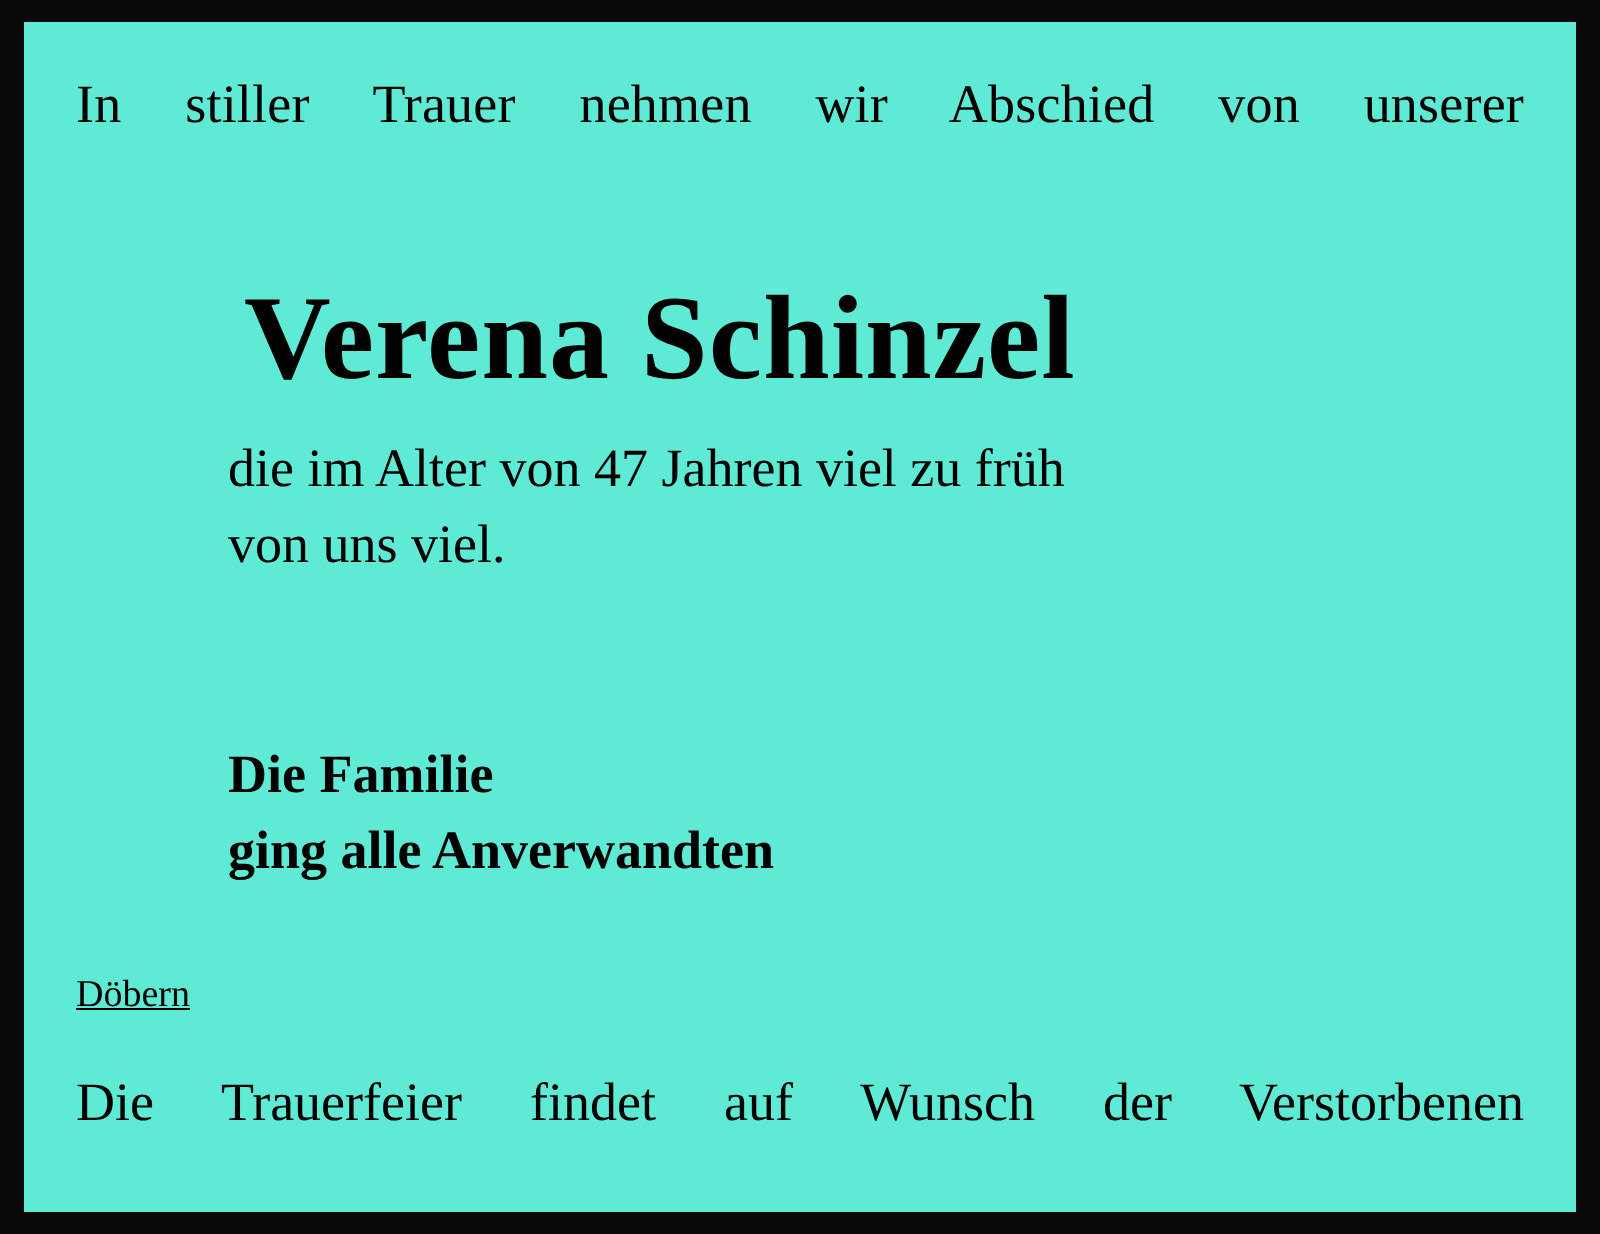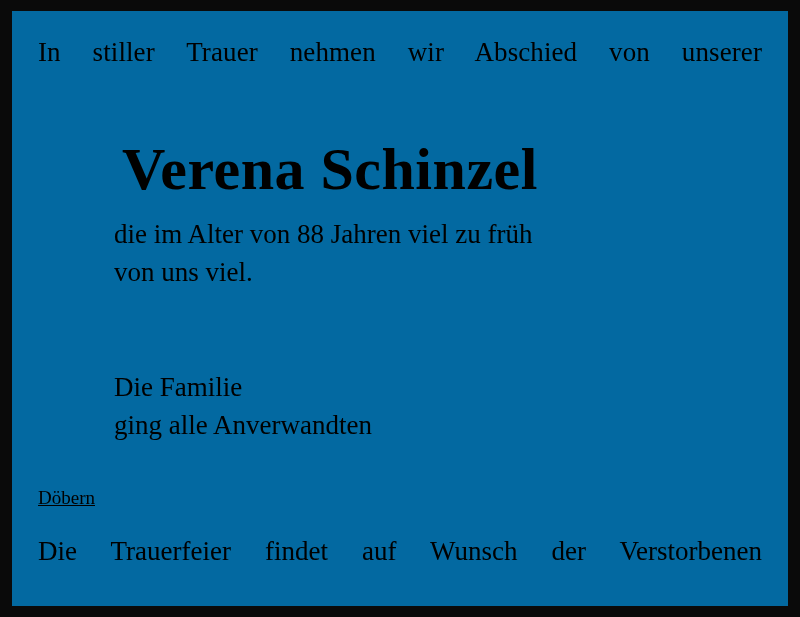"In stiller Trauer nehmen wir" .obituary { background: #0369a1 -> #5eead4 }
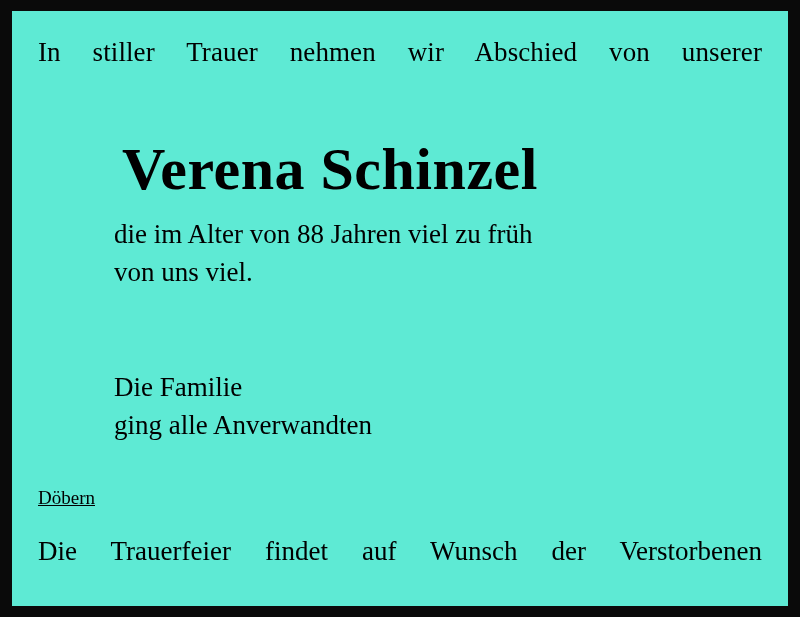"die im Alter von 88" span { text: 88 -> 47 }
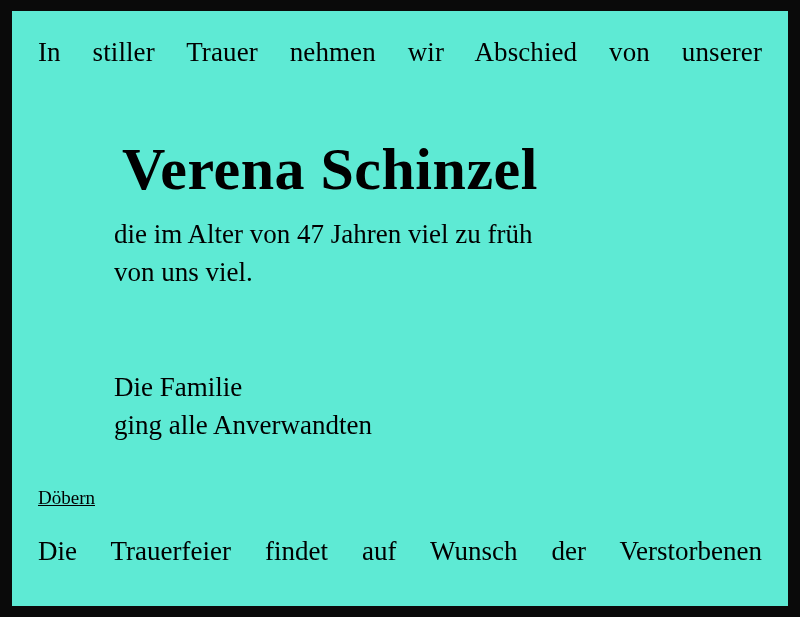"Die Familie" .mourn-block .bold { font-weight: normal -> bold }
